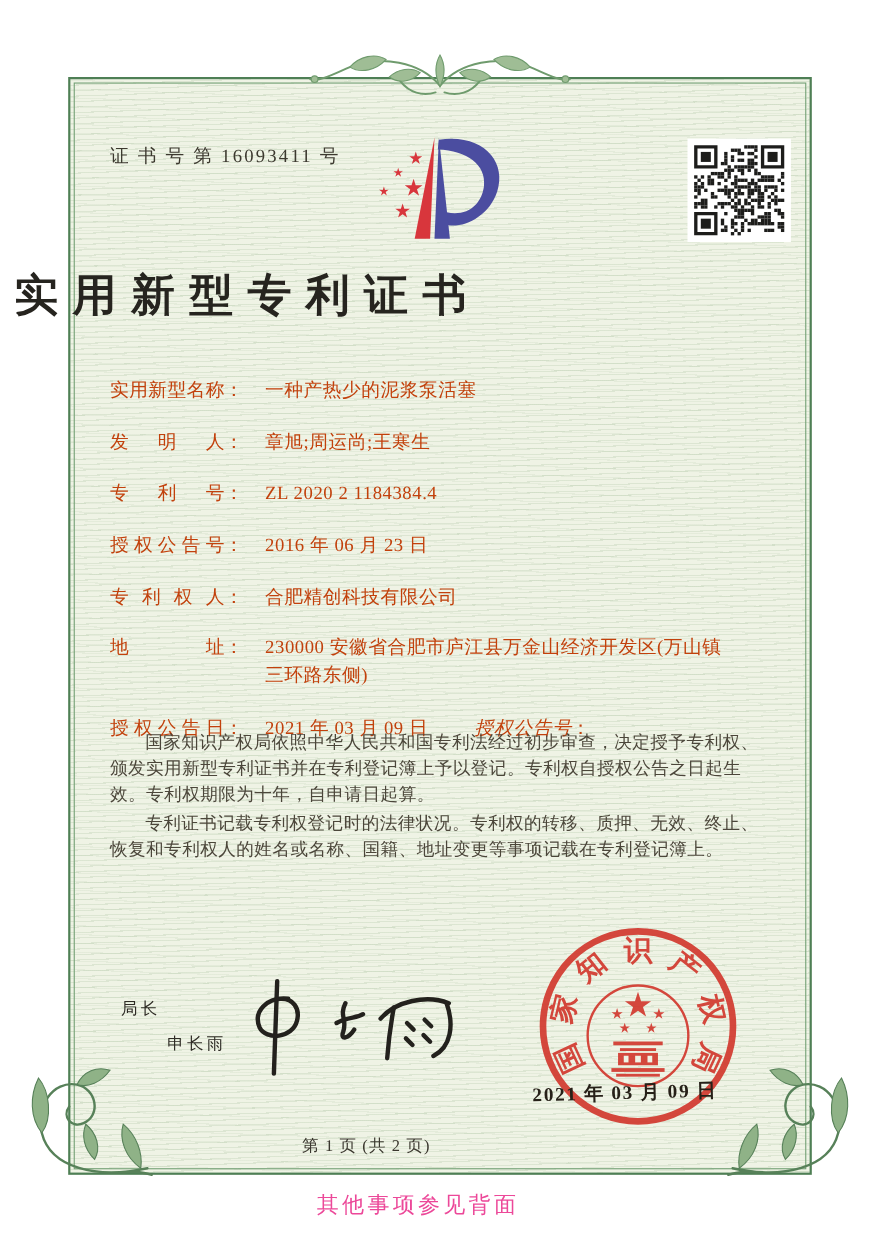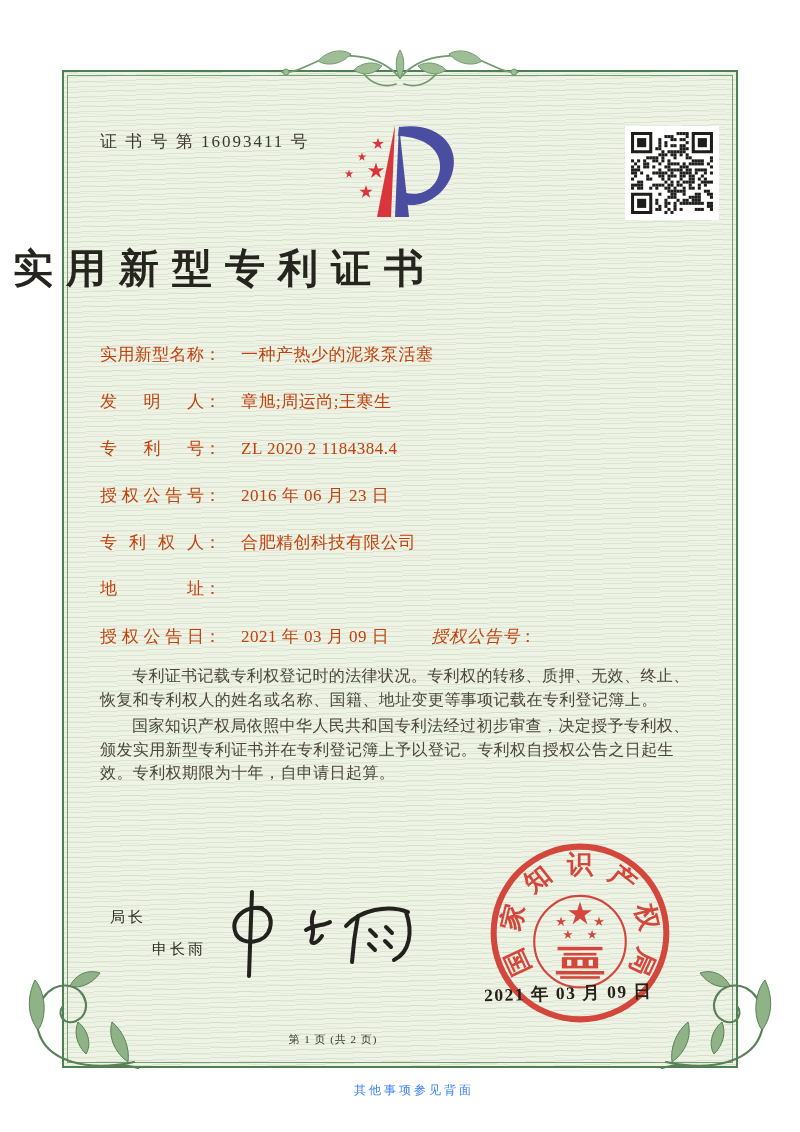"230000 安徽省合肥市庐江县万金山经济开发区(万山镇三环路东侧)" span.val { html: none -> <span>230000 安徽省合肥市庐江县万金山经济开发区(万山镇三环路东侧)</span> }
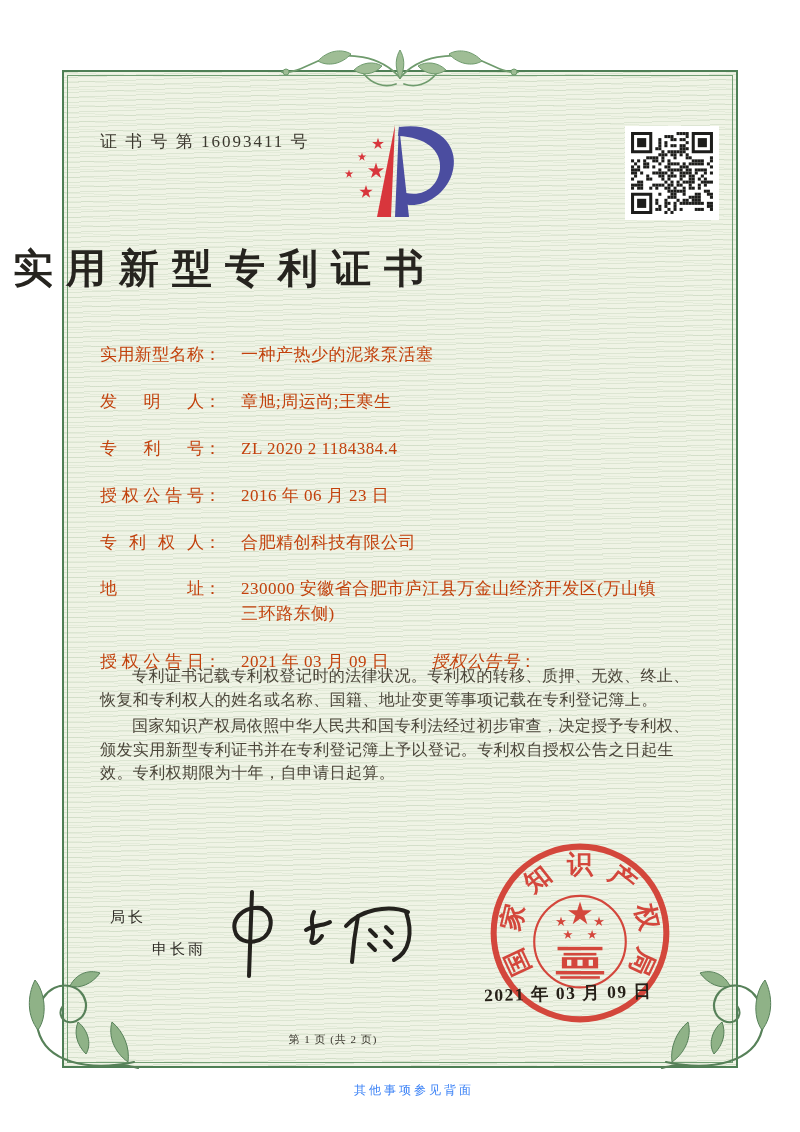"专利证书记载专利权登记时的法律状况。专利权的转移、质押、无效、终止、恢复和专利权" p { order: before "国家知识产权局依照中华人民共和国专利法经过初步审查，决定授予专利权、颁发实用新型" -> after "国家知识产权局依照中华人民共和国专利法经过初步审查，决定授予专利权、颁发实用新型" }
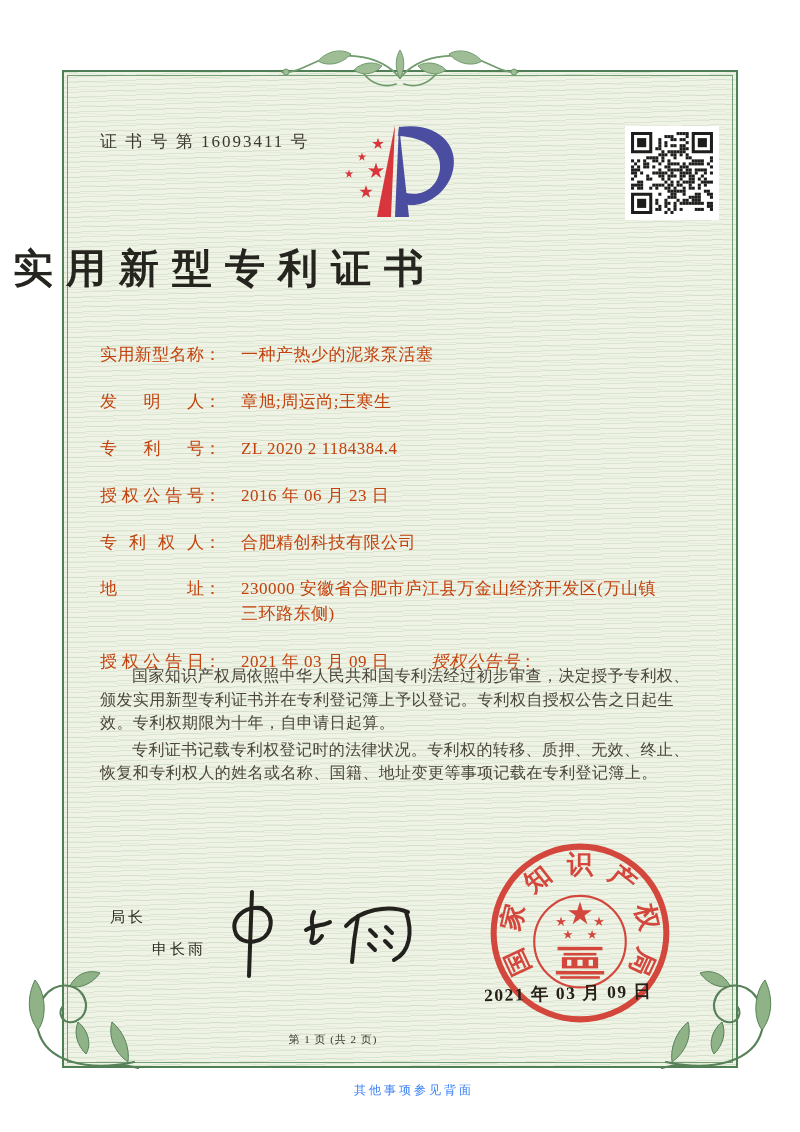"第 1 页 (共 2" .page-num { font-size: 11px -> 15px }
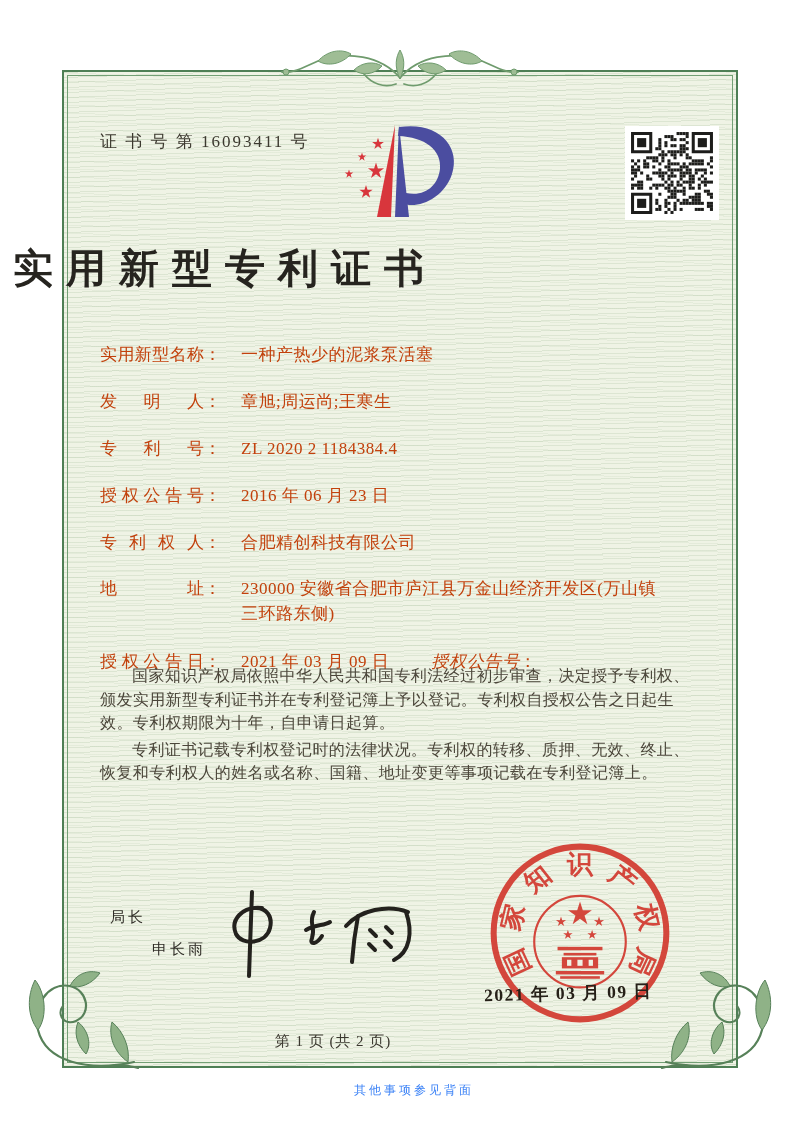"其他事项参见背面" .back-note { color: #3b82f6 -> #ec4899; font-size: 12px -> 20px; margin-left: 34px -> none }
